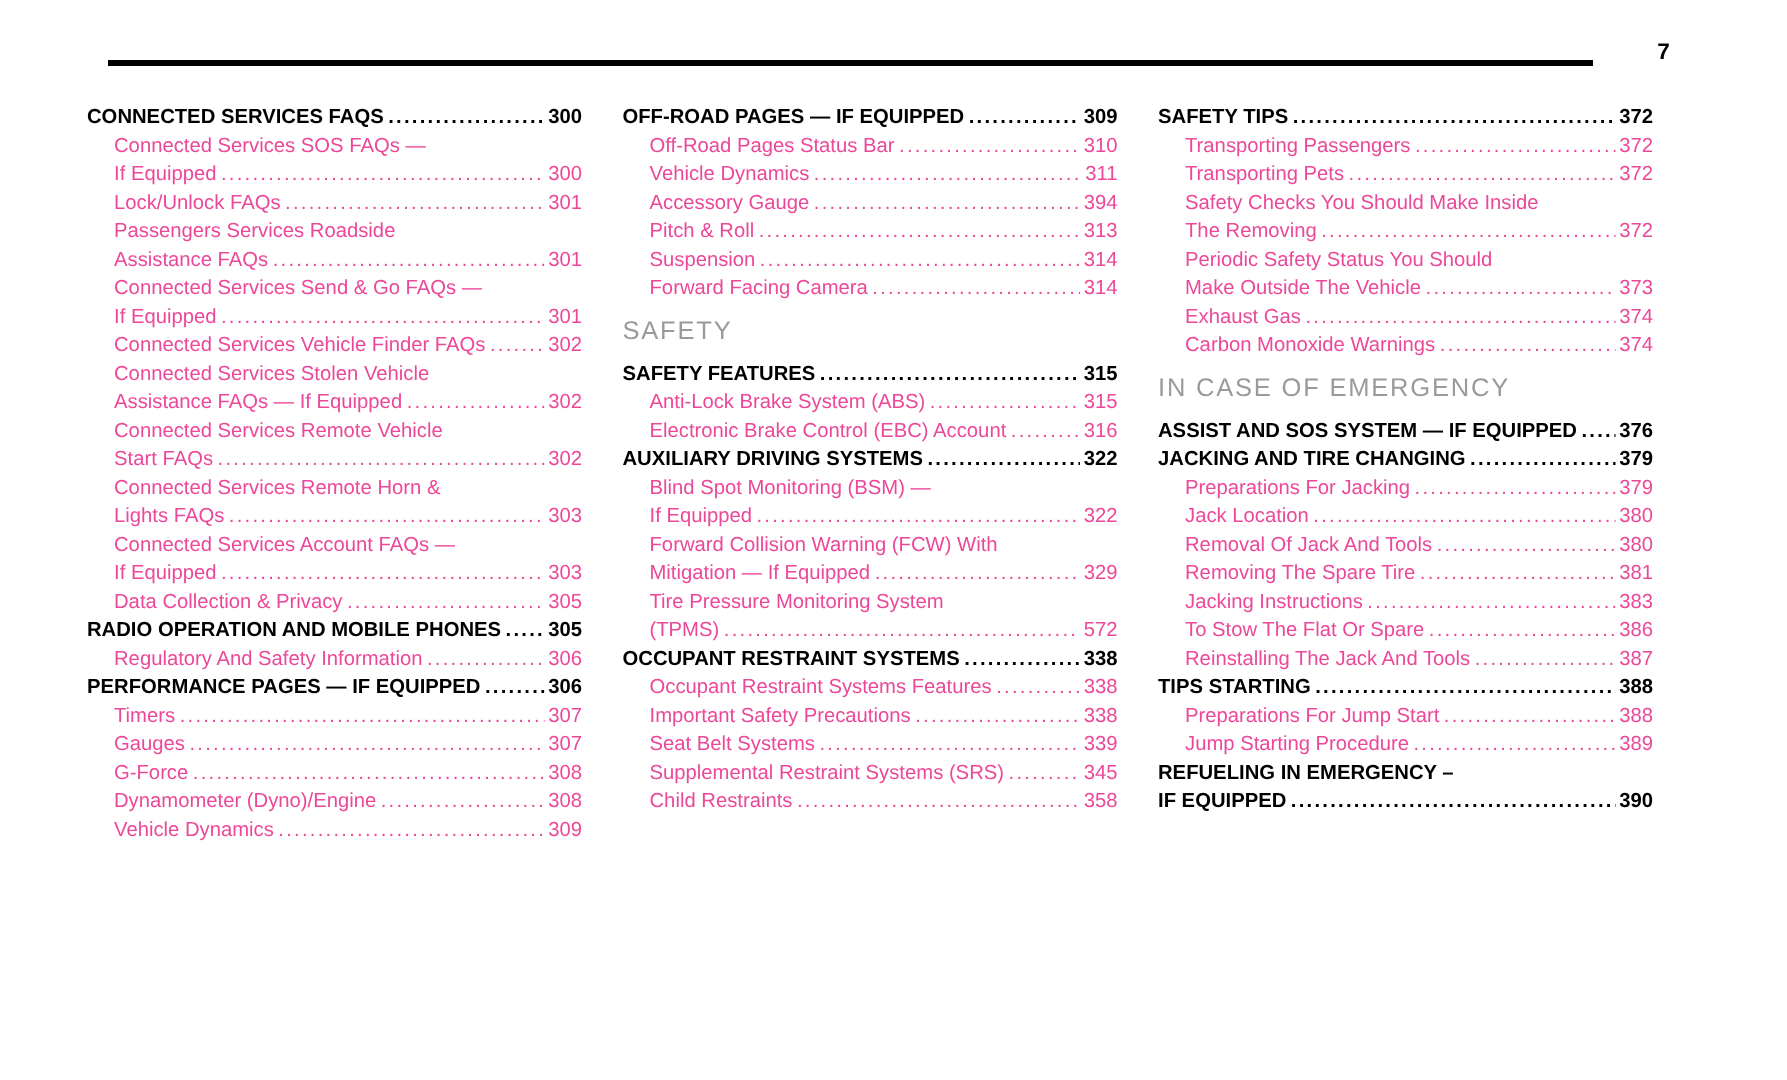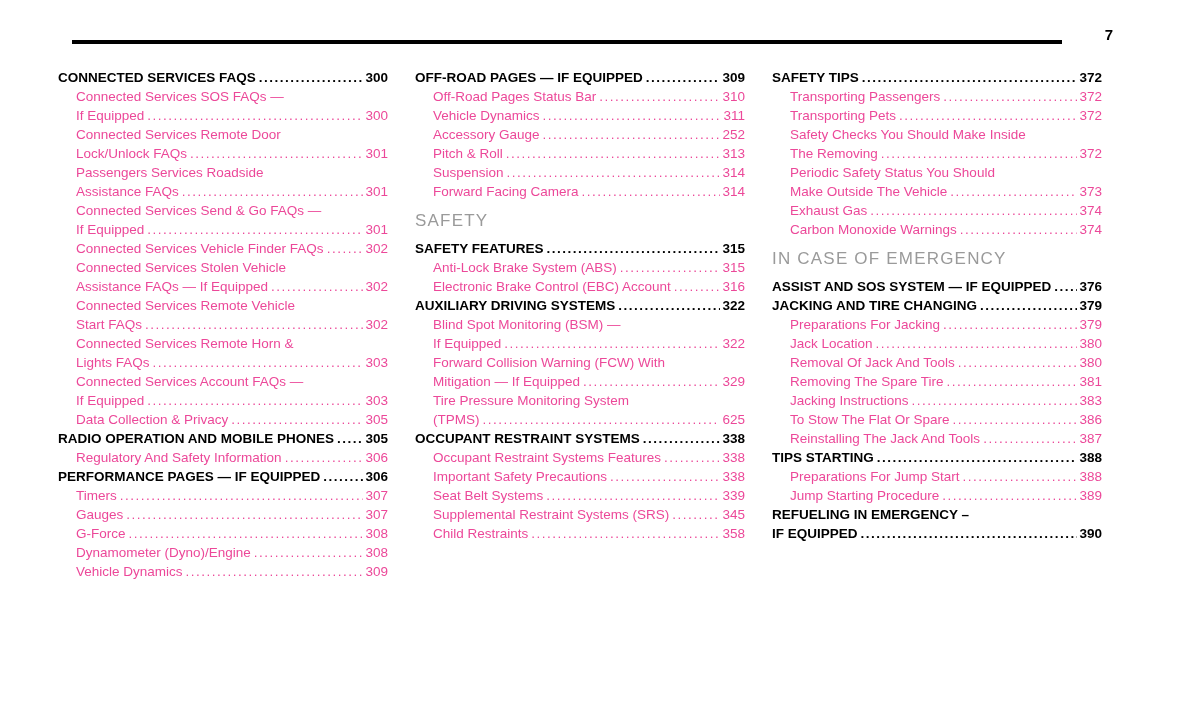"Connected Services Remote Door" div.line { html: <div>Connected Services Remote Door</div> -> none }
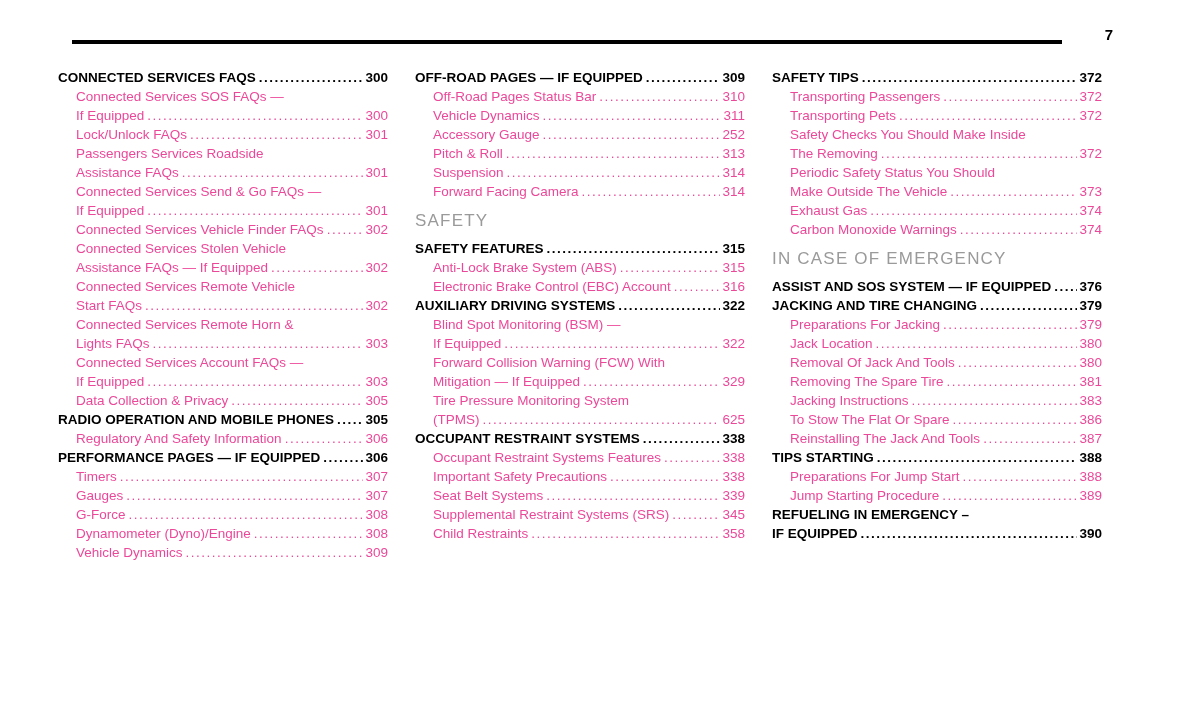"252" span.pg { text: 252 -> 394 }
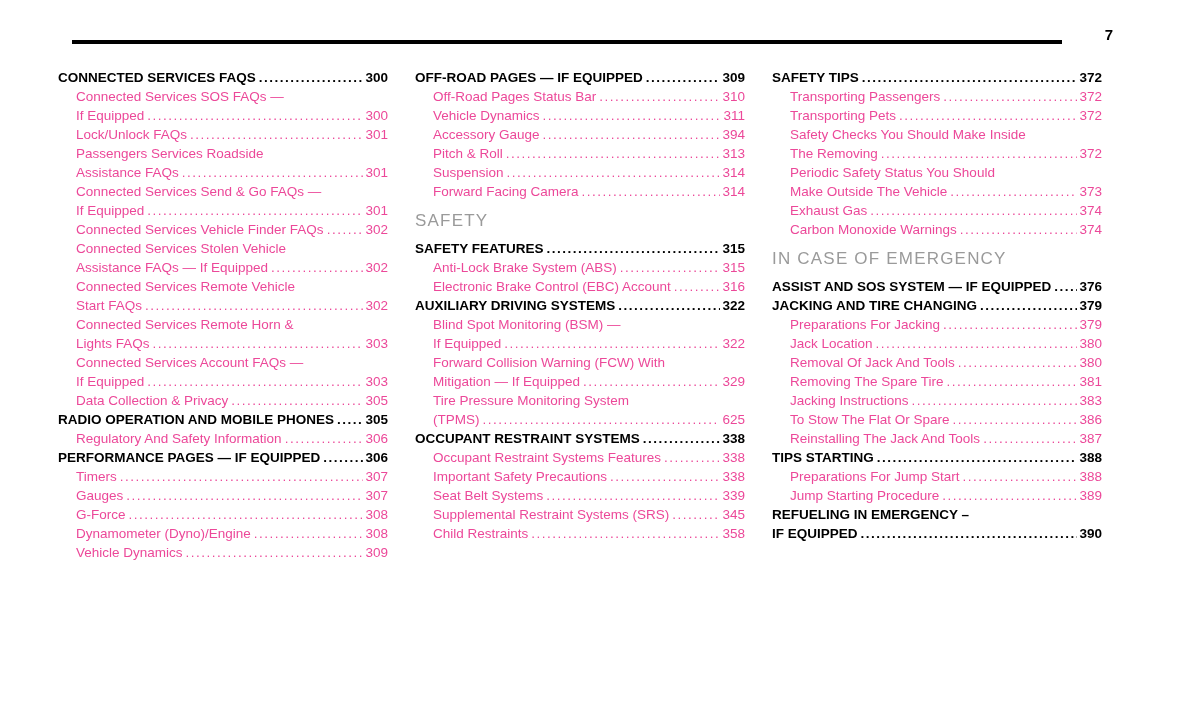"625" span.pg { text: 625 -> 572 }
